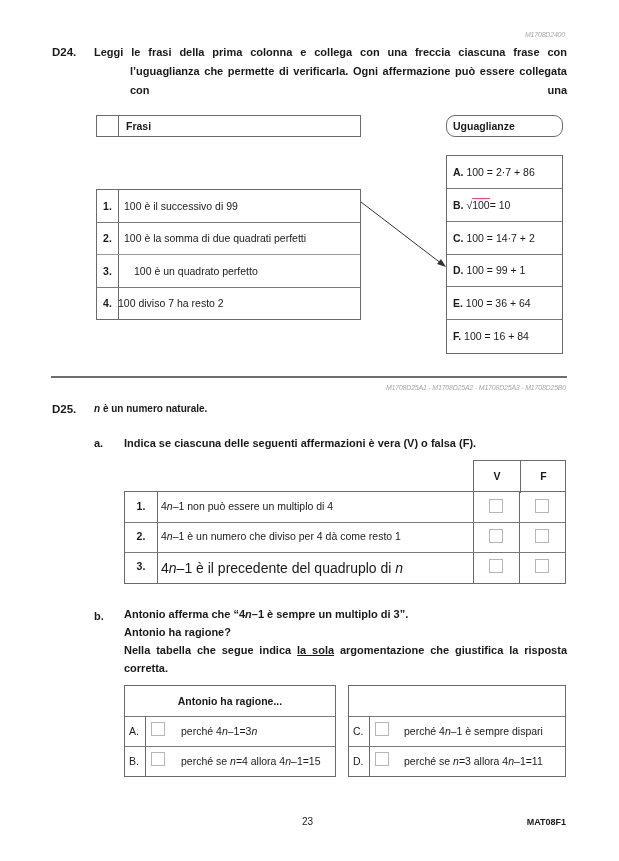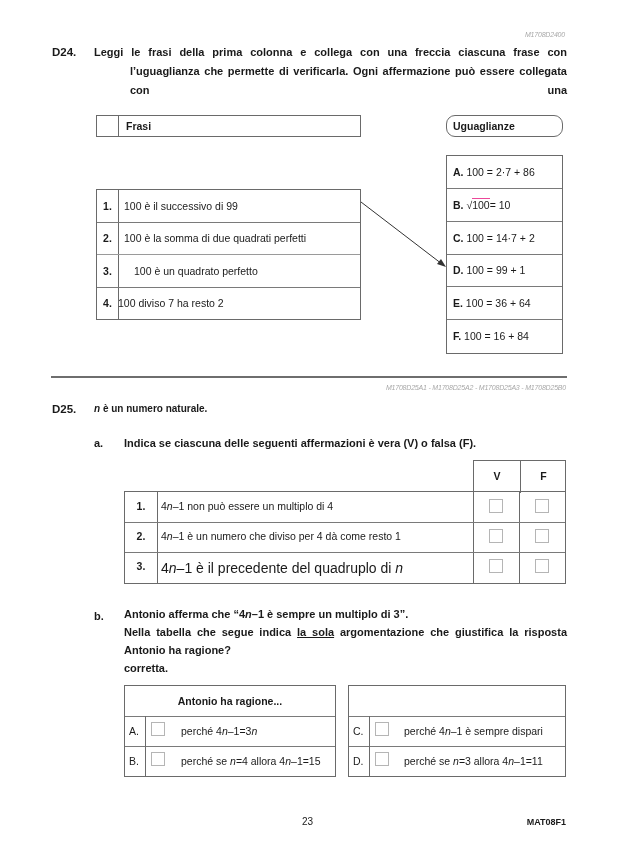"Nella tabella che segue indica" div { order: before "Antonio ha ragione?" -> after "Antonio ha ragione?" }
